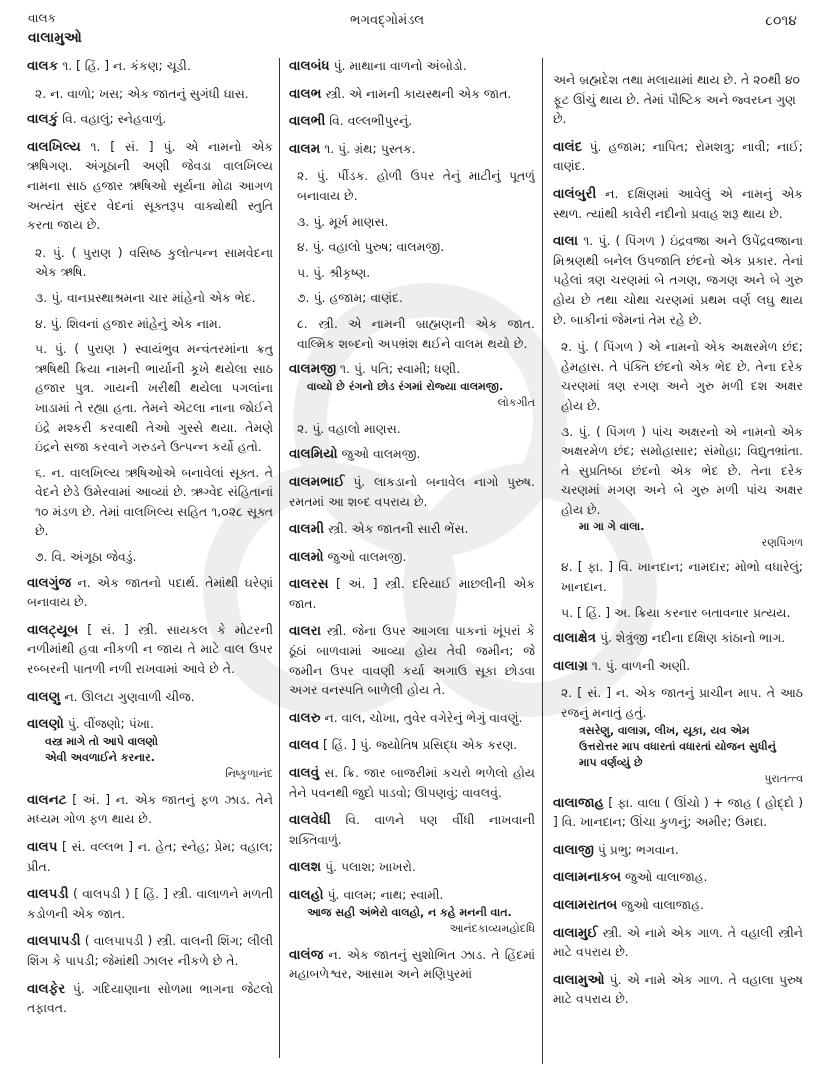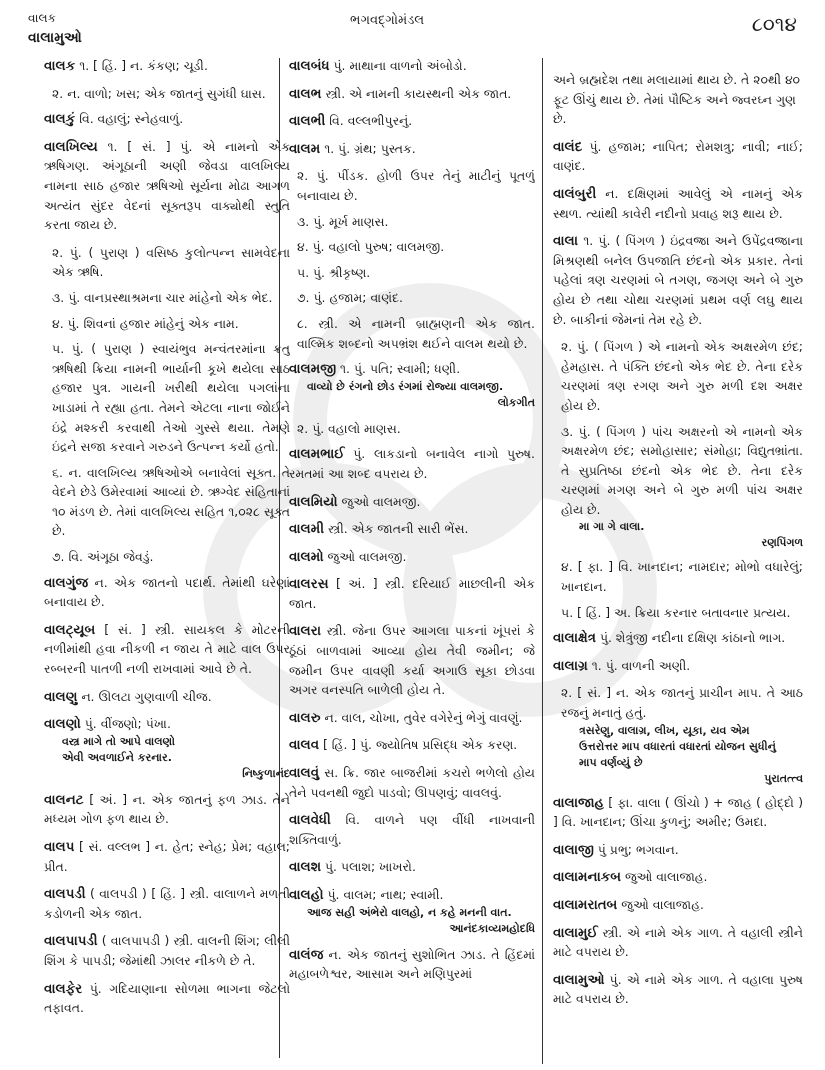"૮૦૧૪" .hdr-page { font-size: 20px -> 14px }
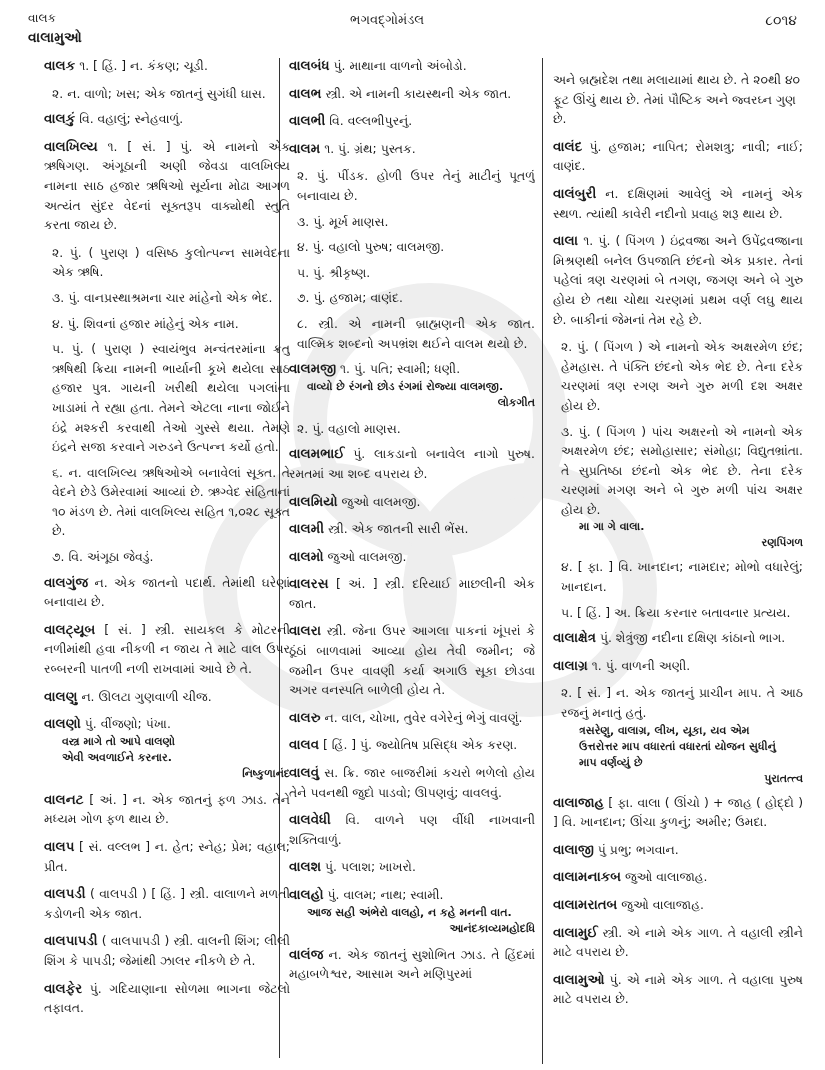"વાલક ૧. [ હિં. ]" .col1 { left: 44px -> 27px }
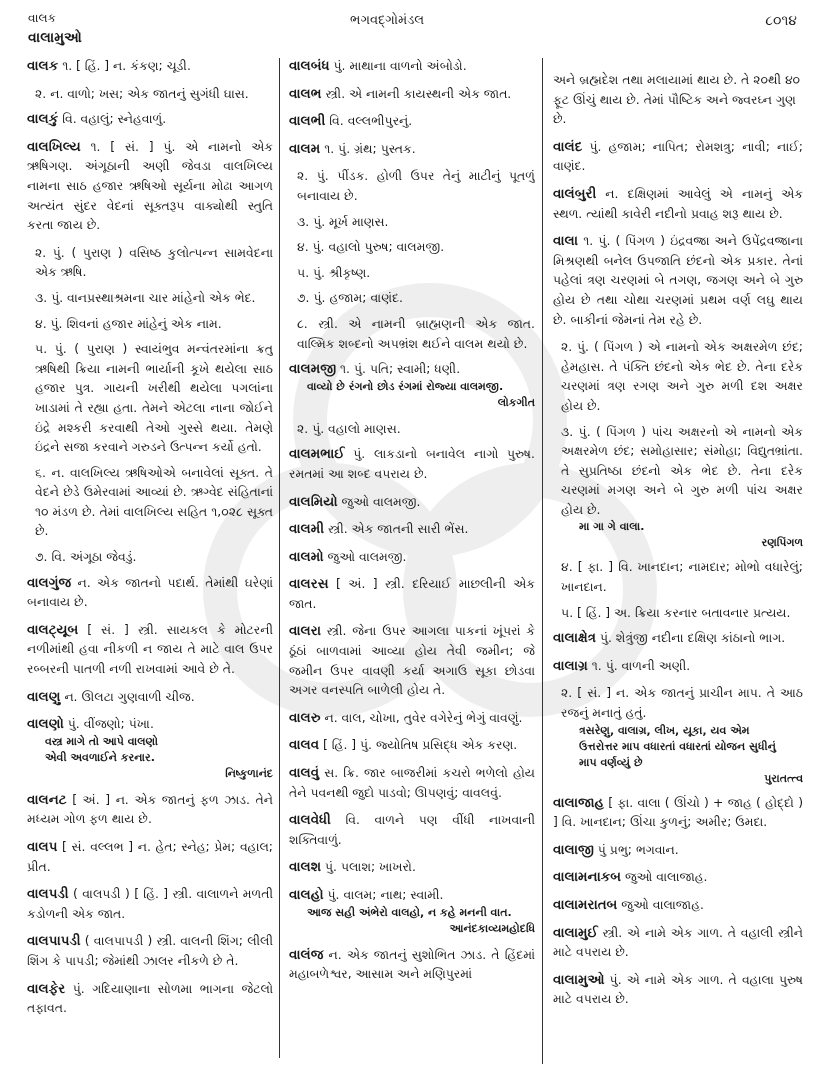"લોકગીત" .attr { font-weight: bold -> normal }
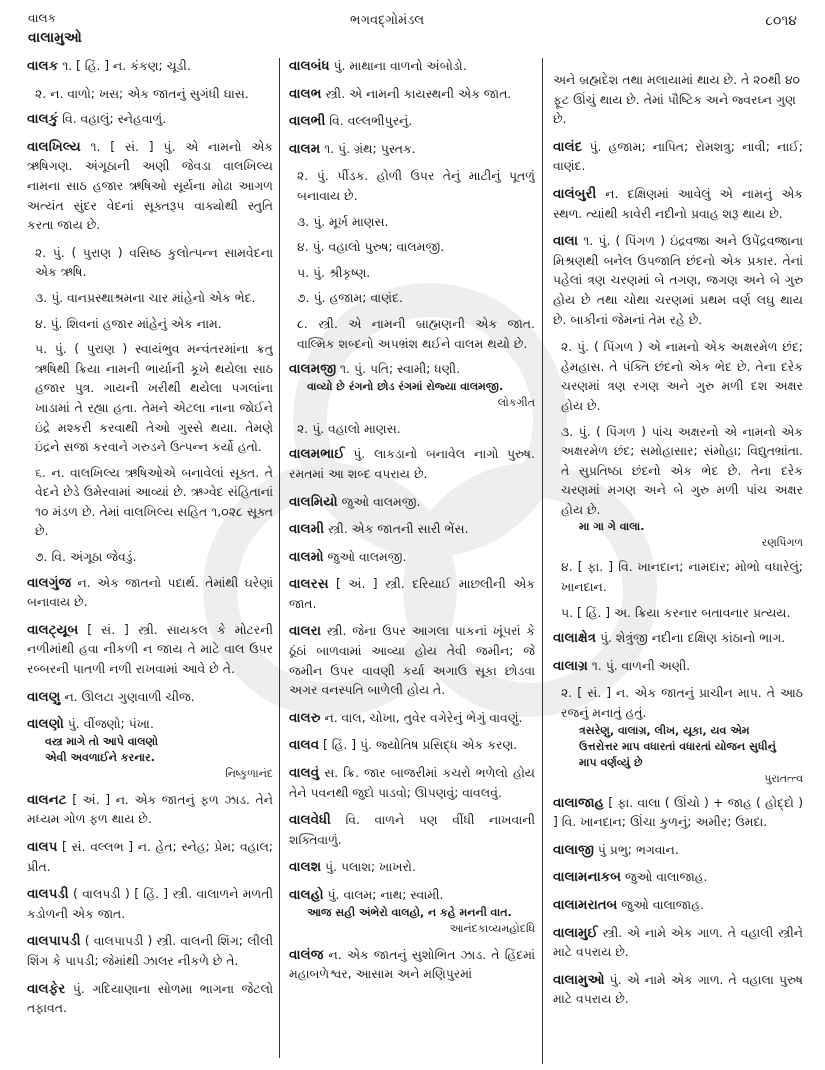"વાલમભાઈ પું. લાકડાનો બનાવેલ નાગો" div.entry { order: before "વાલમિયો જુઓ વાલમજી." -> after "વાલમિયો જુઓ વાલમજી." }
